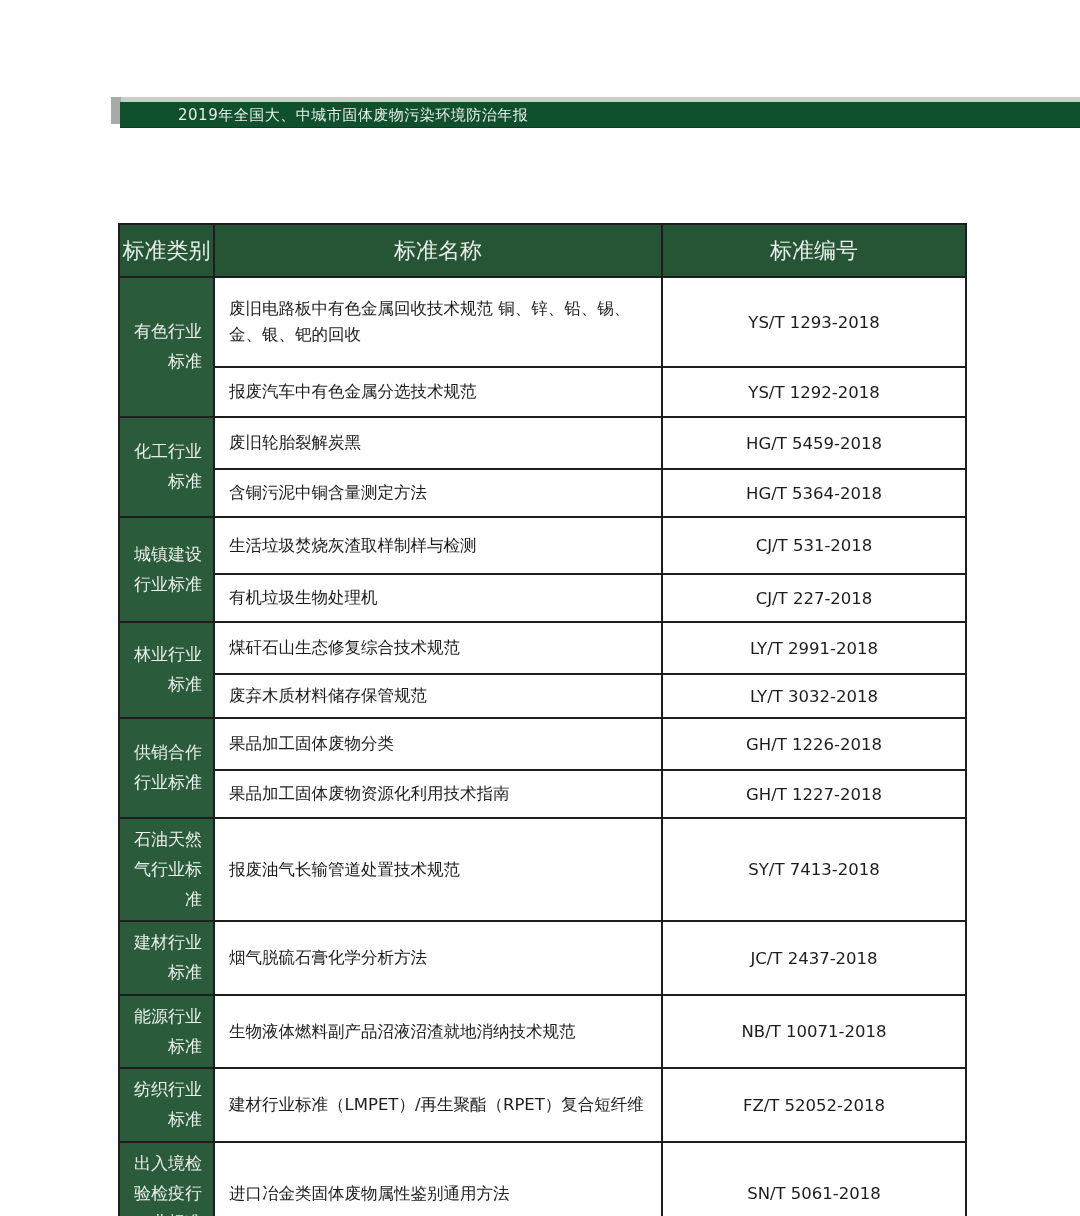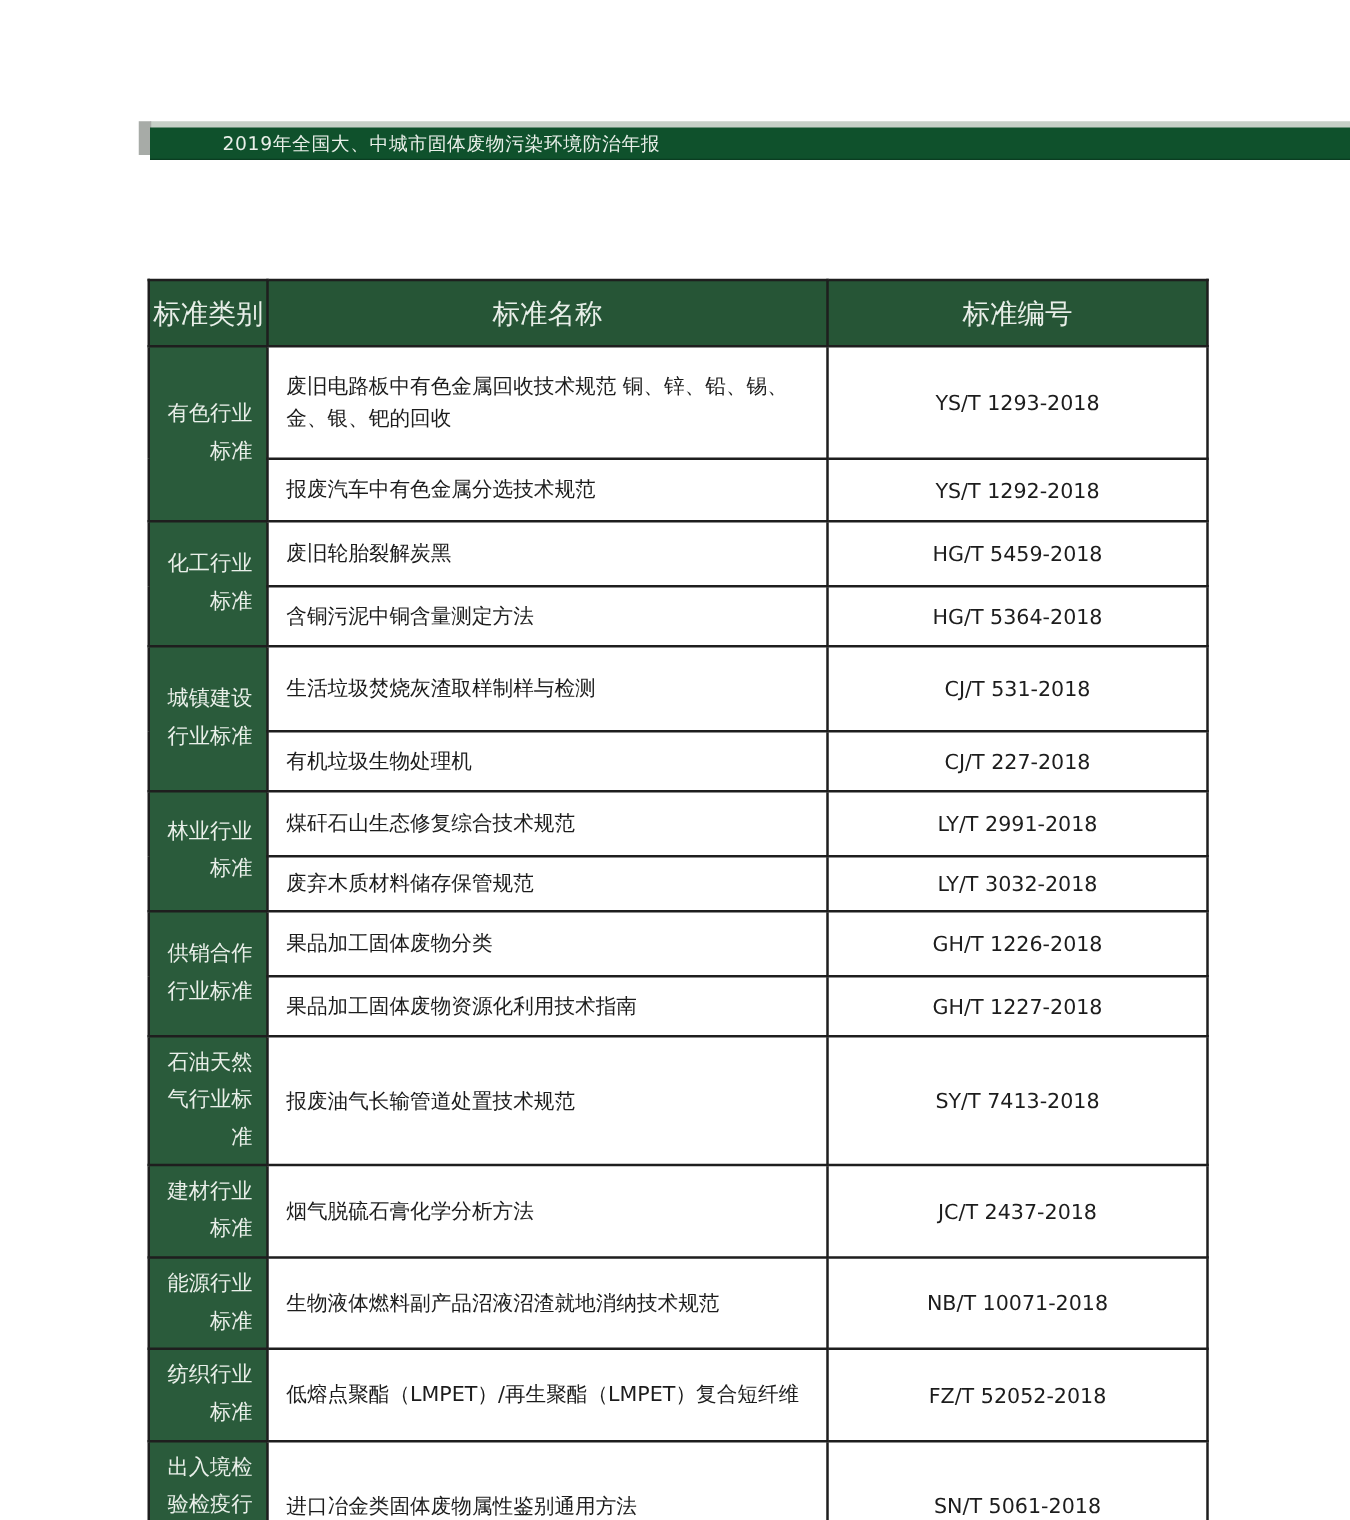"城镇建设行业标准" tr { height: 68px -> 57px }
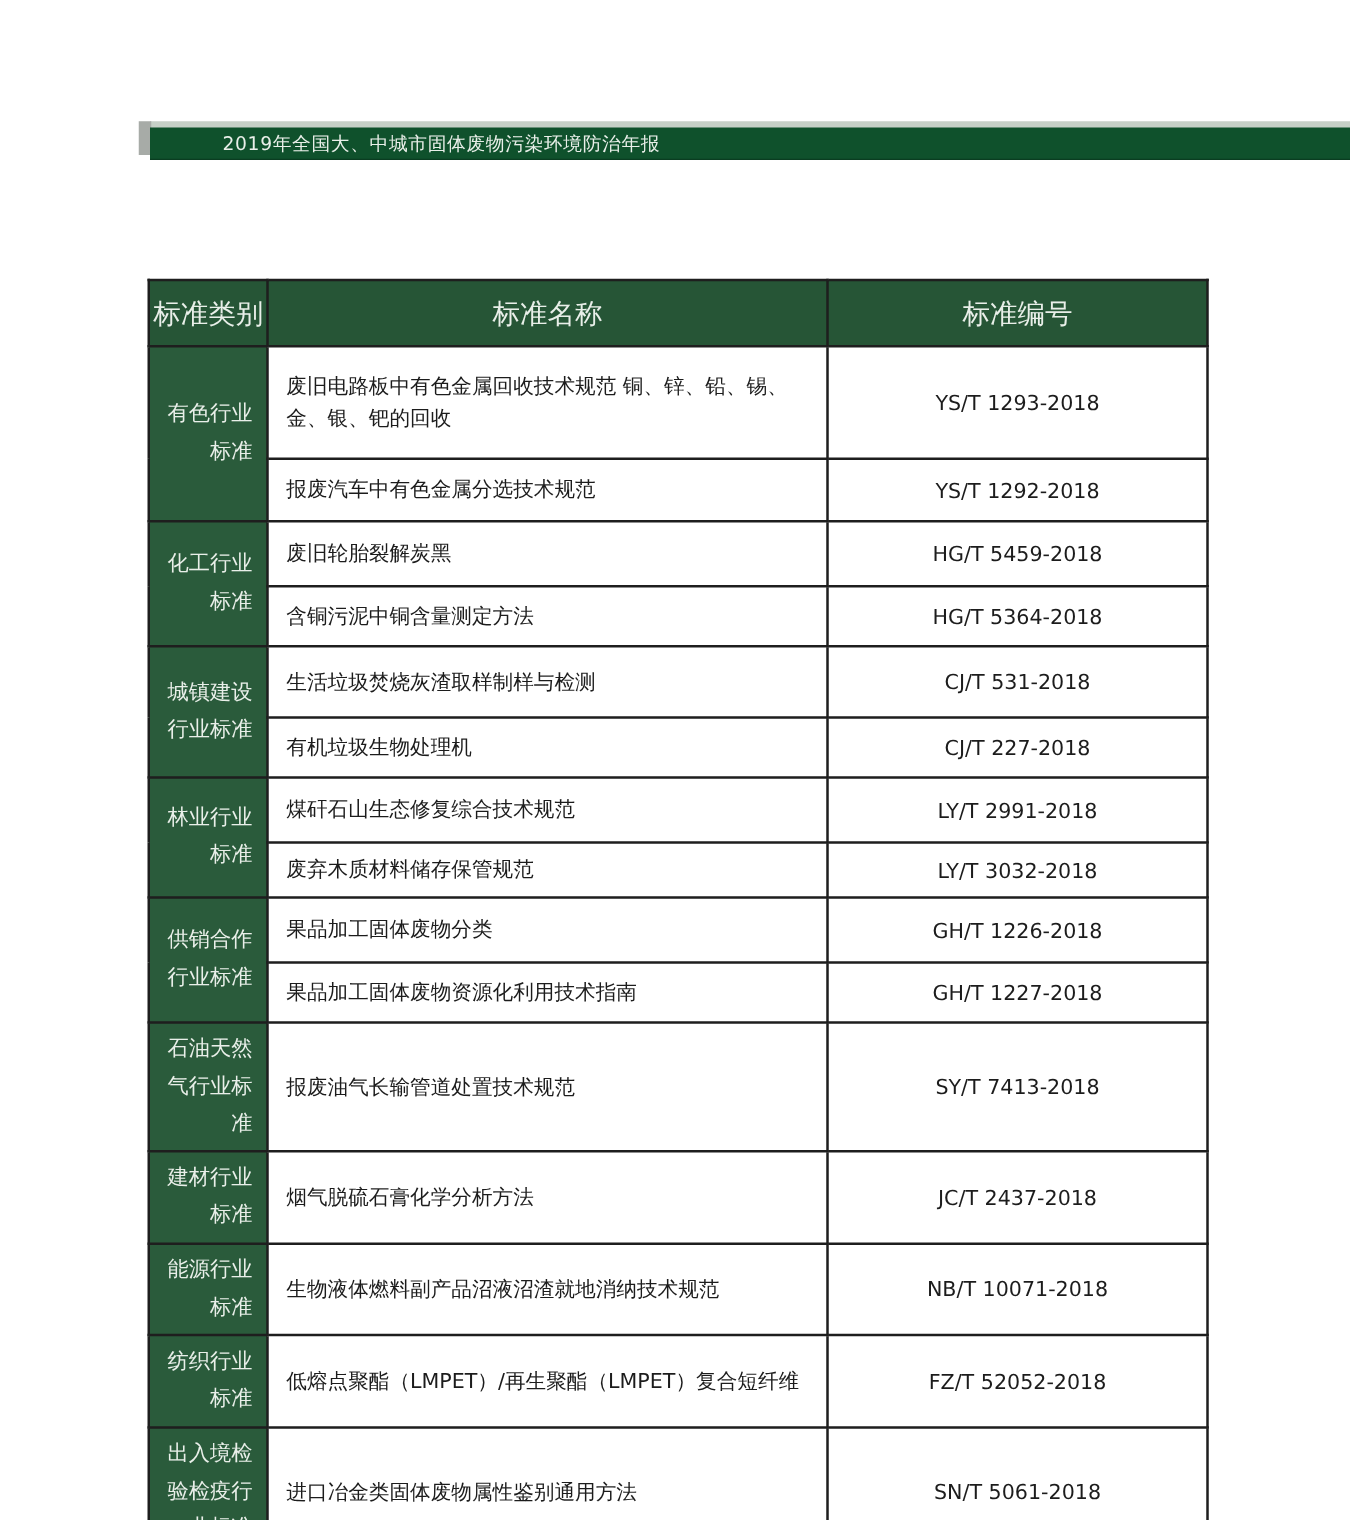"低熔点聚酯（LMPET）/再生聚酯（LMPET）复合短纤维" td.name { text: 低熔点聚酯（LMPET）/再生聚酯（LMPET -> 建材行业标准（LMPET）/再生聚酯（RPET }
